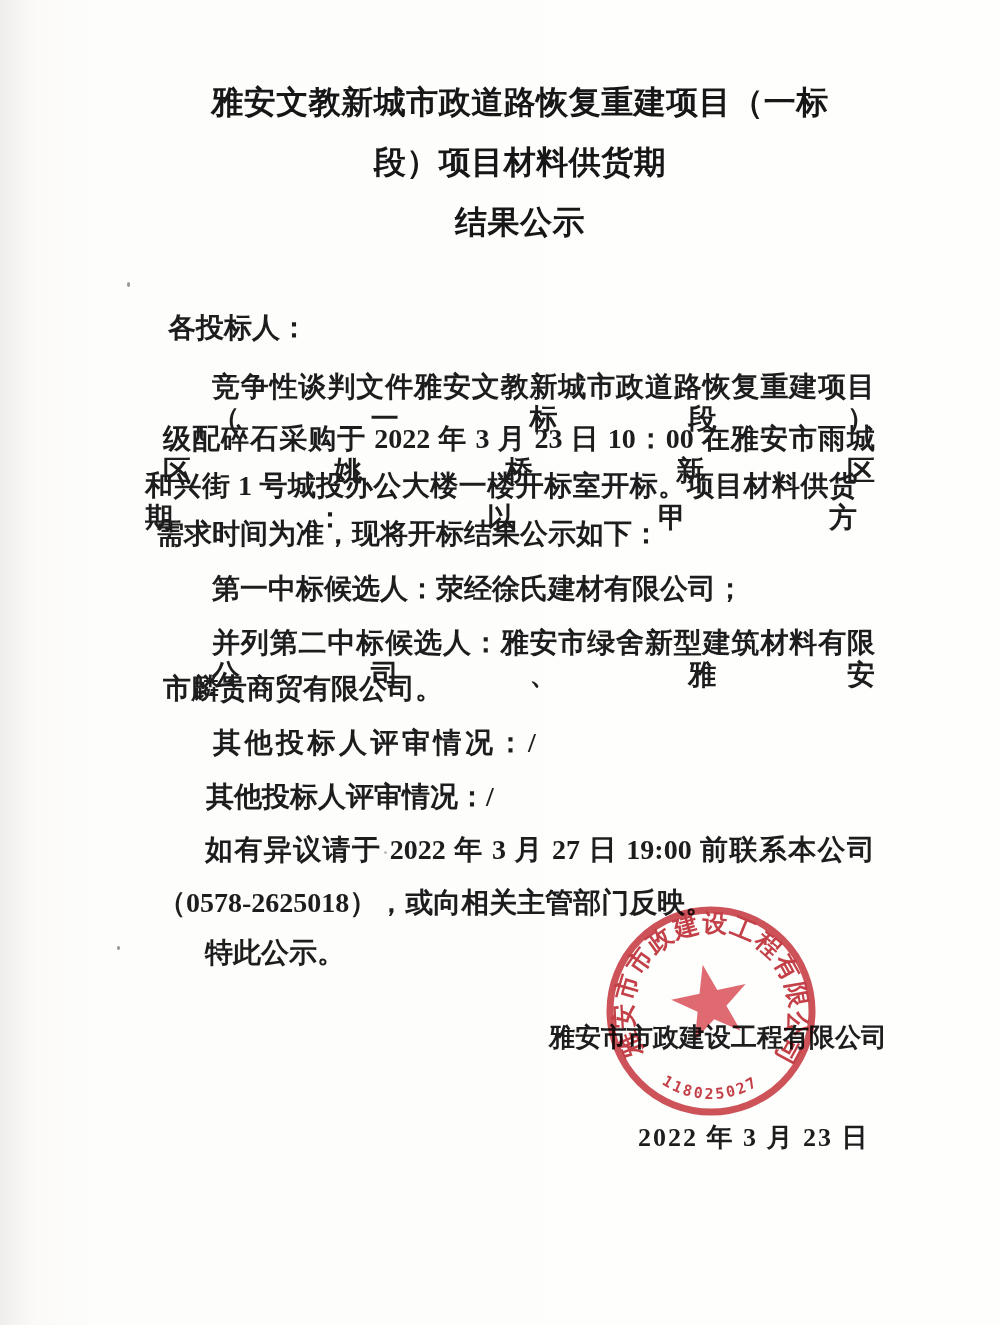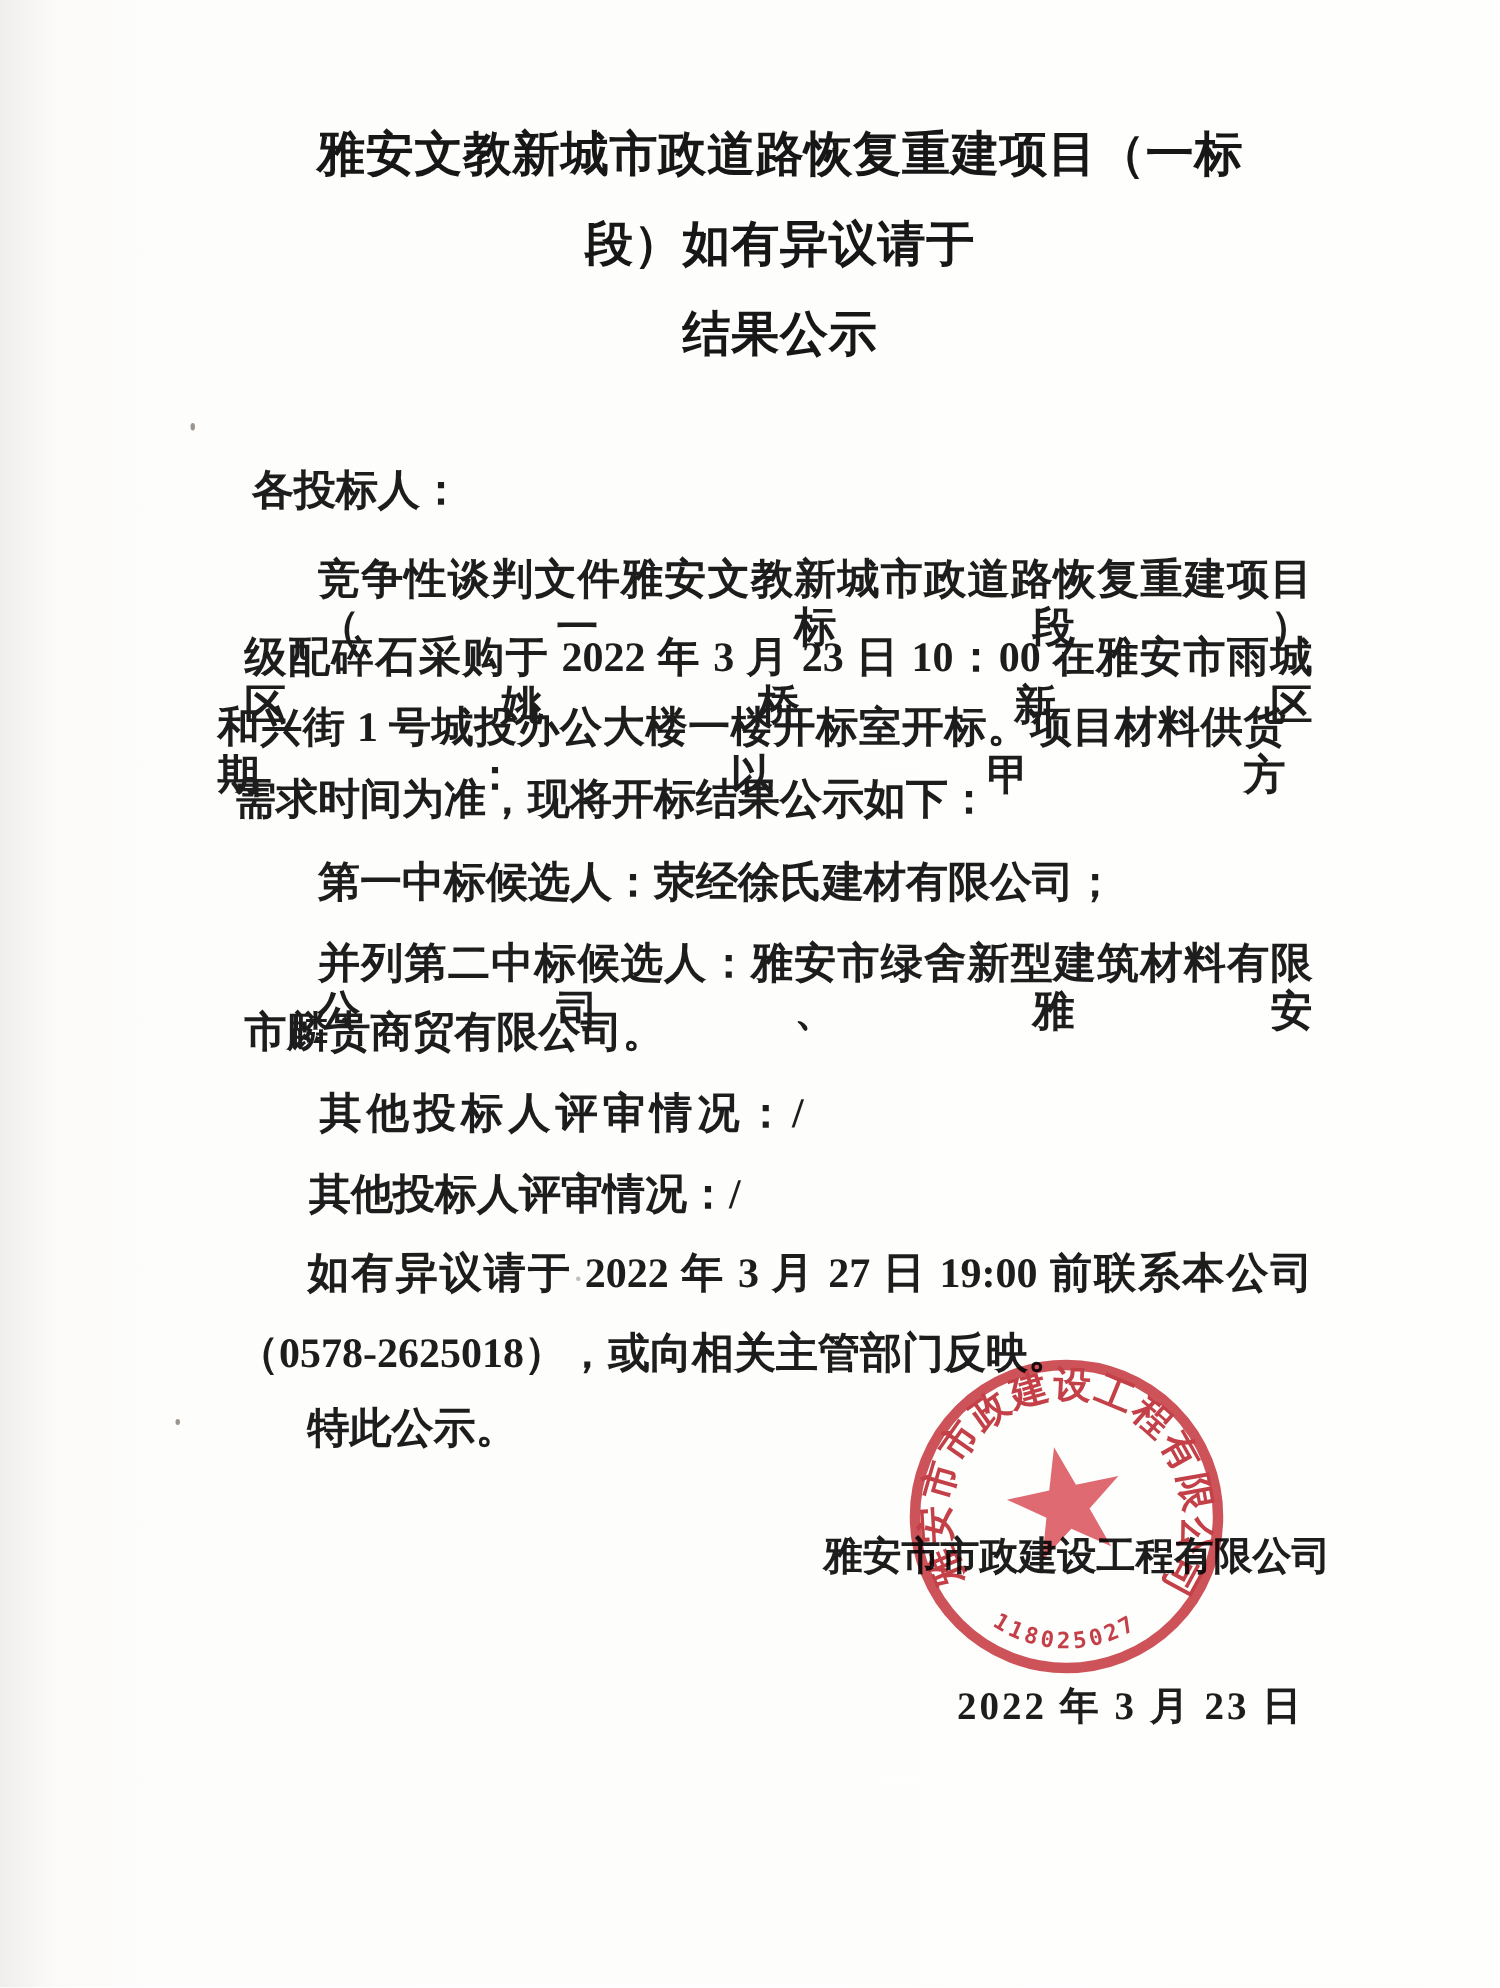"段）如有异议请于" div { text: 如有异议请于 -> 项目材料供货期 }
